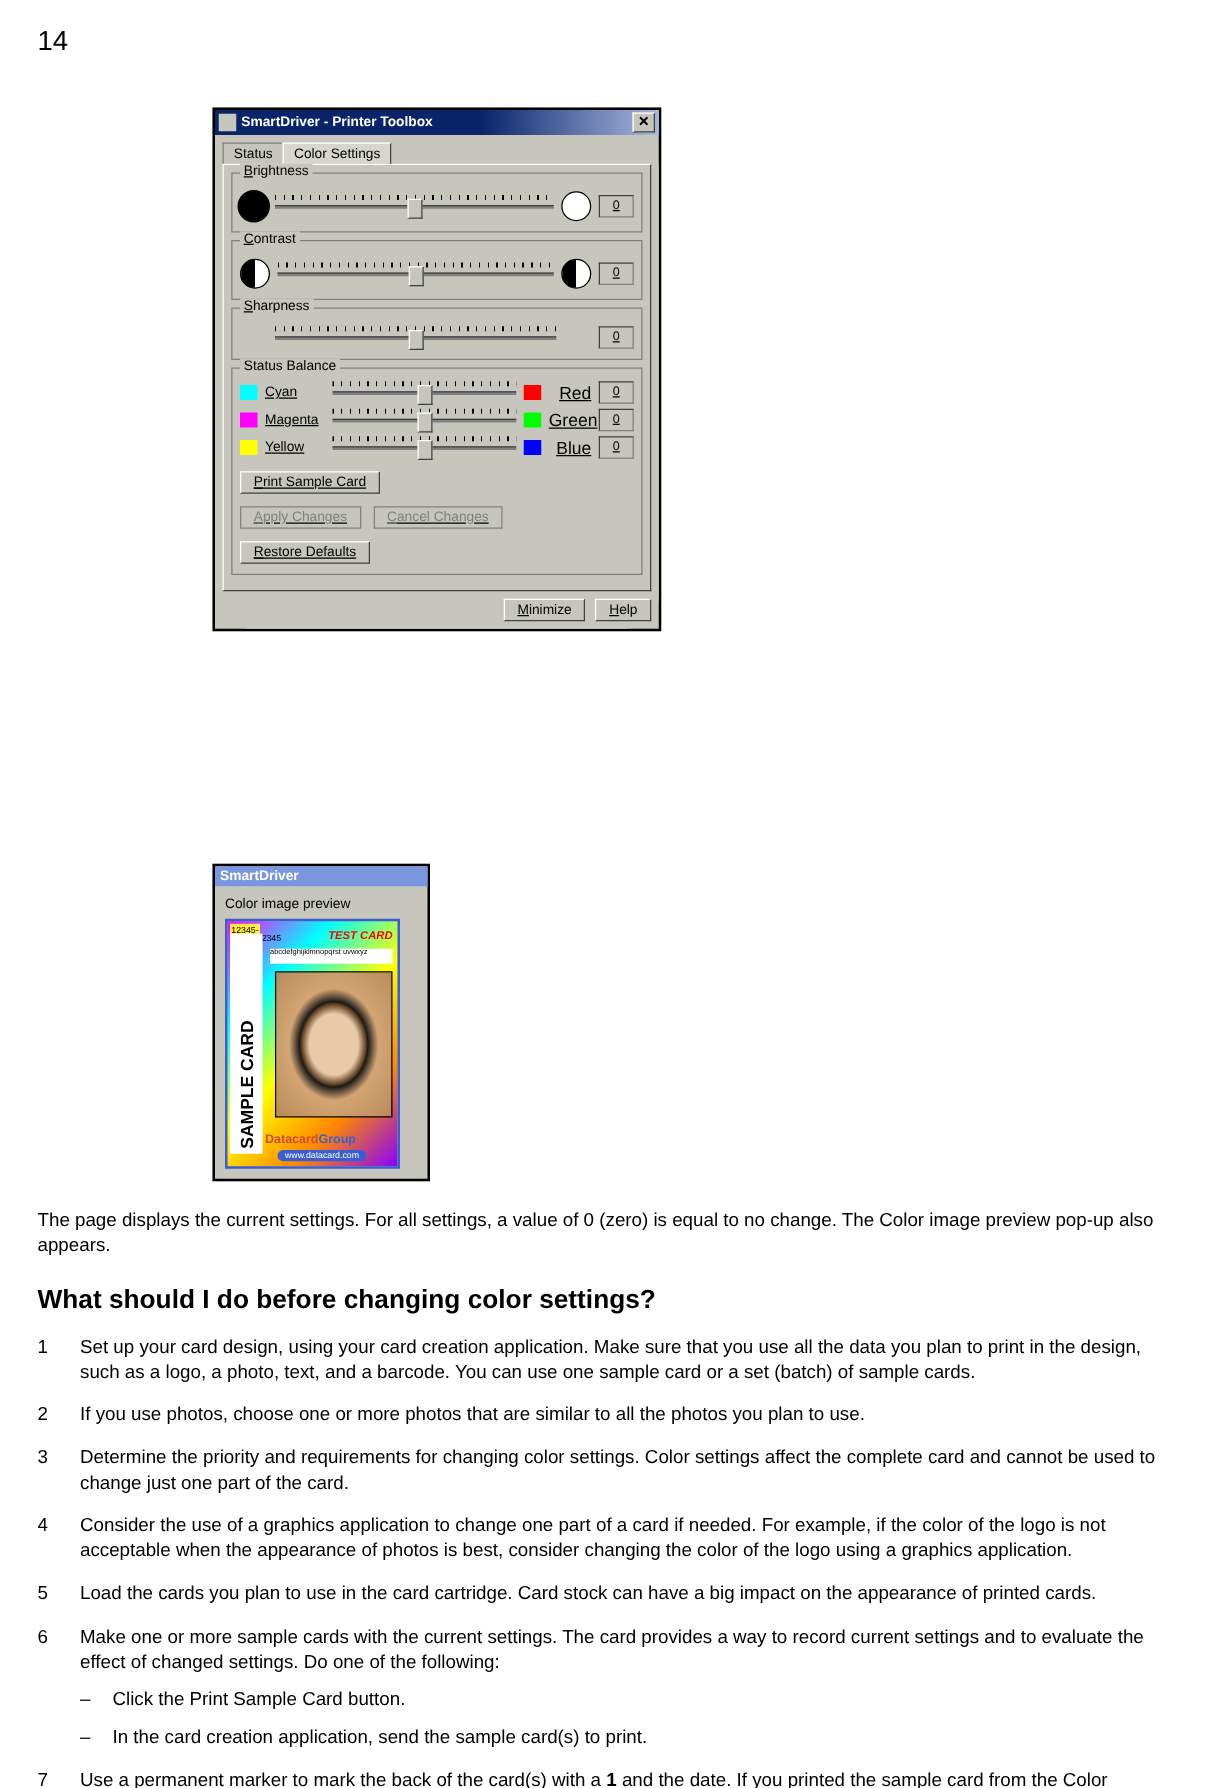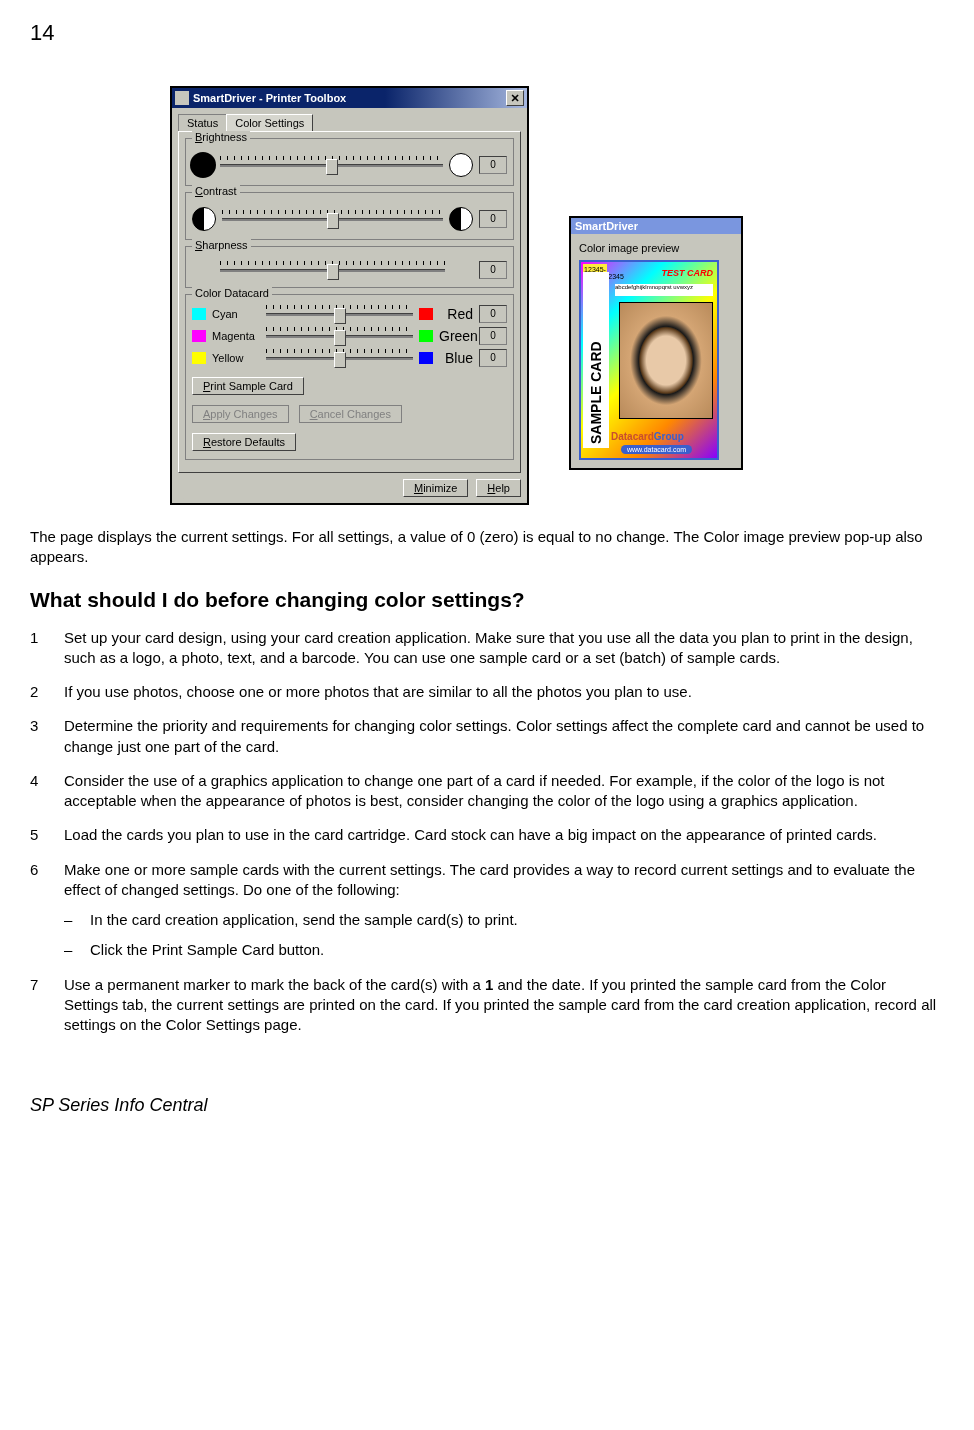"SmartDriver - Printer Toolbox" .screenshots-row { flex-direction: none -> column; gap: 40px -> 56px }
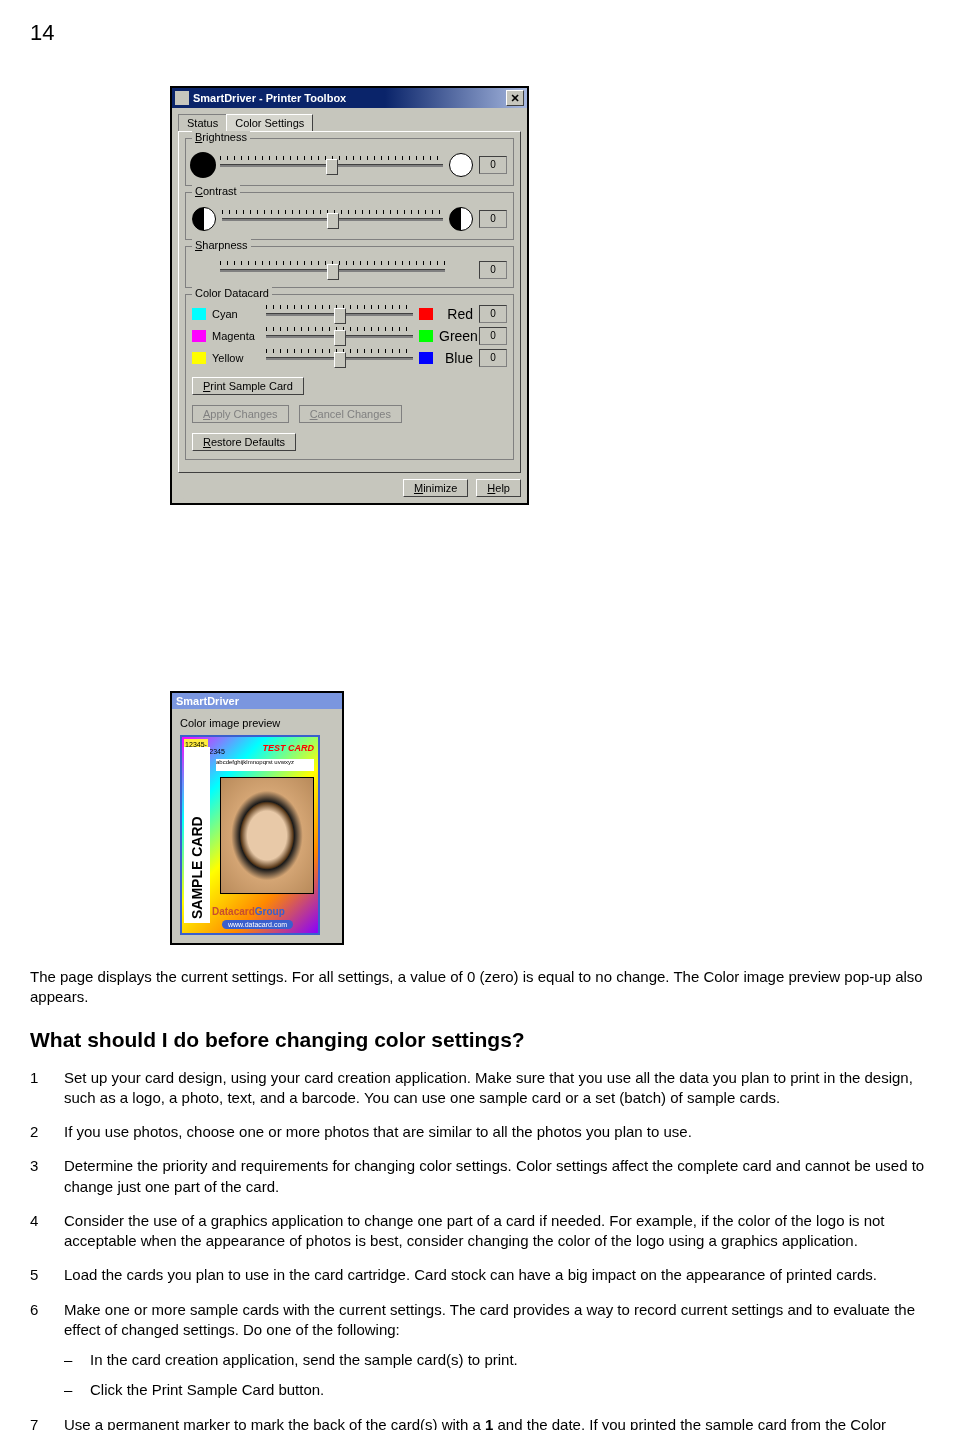"Brightness" .group { text-decoration: none -> underline }
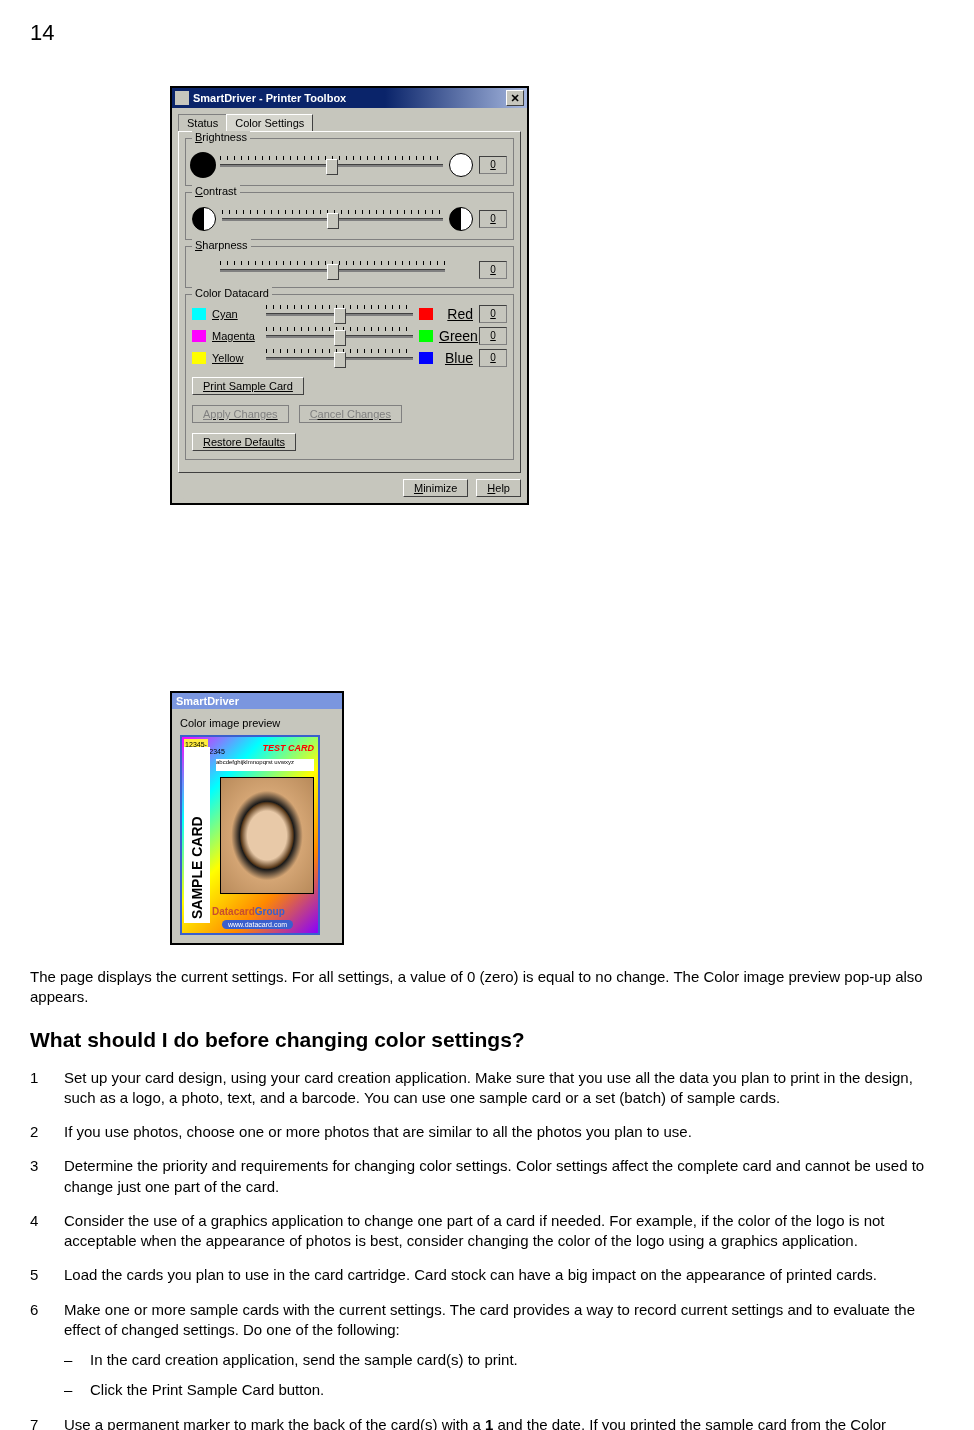"Color Datacard" div.group-label { text: Color Datacard -> Status Balance }
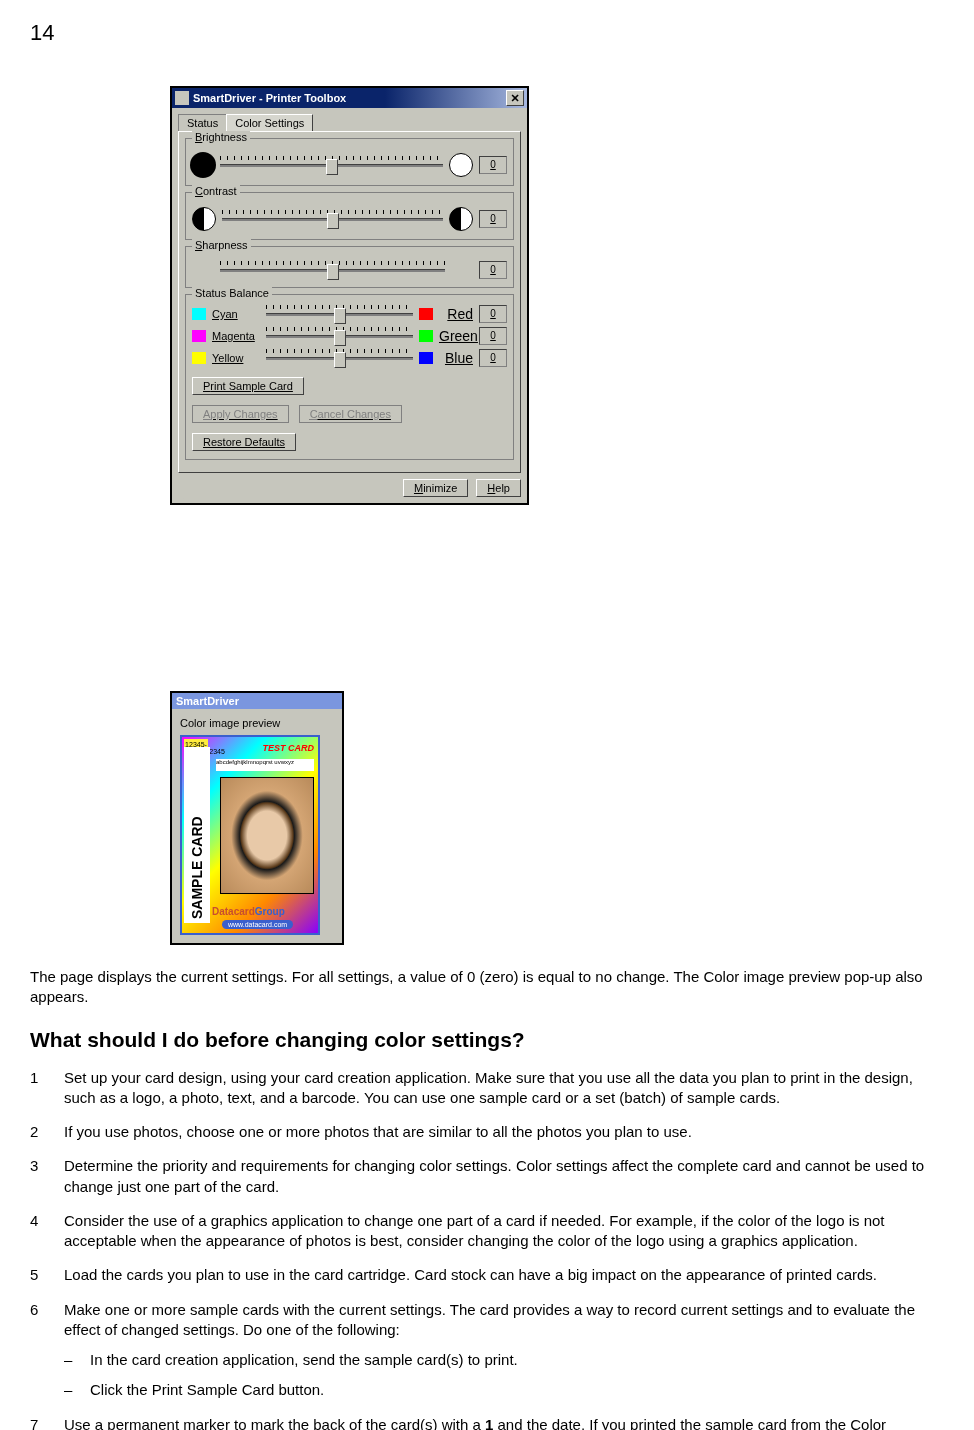"In the card creation application," li { order: before "Click the Print Sample Card" -> after "Click the Print Sample Card" }
